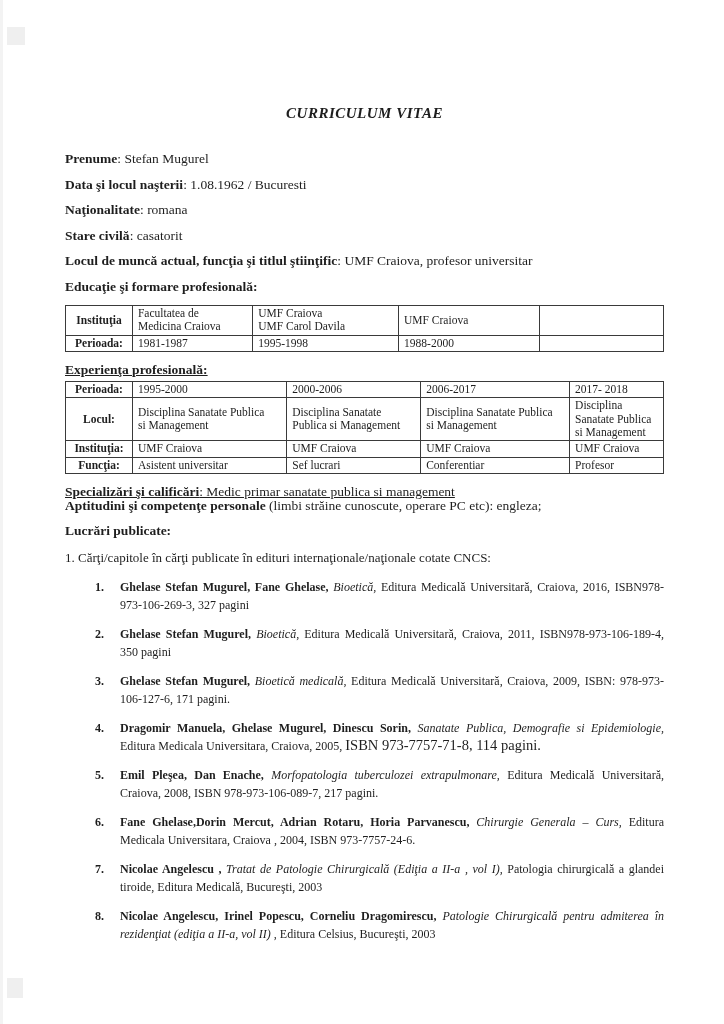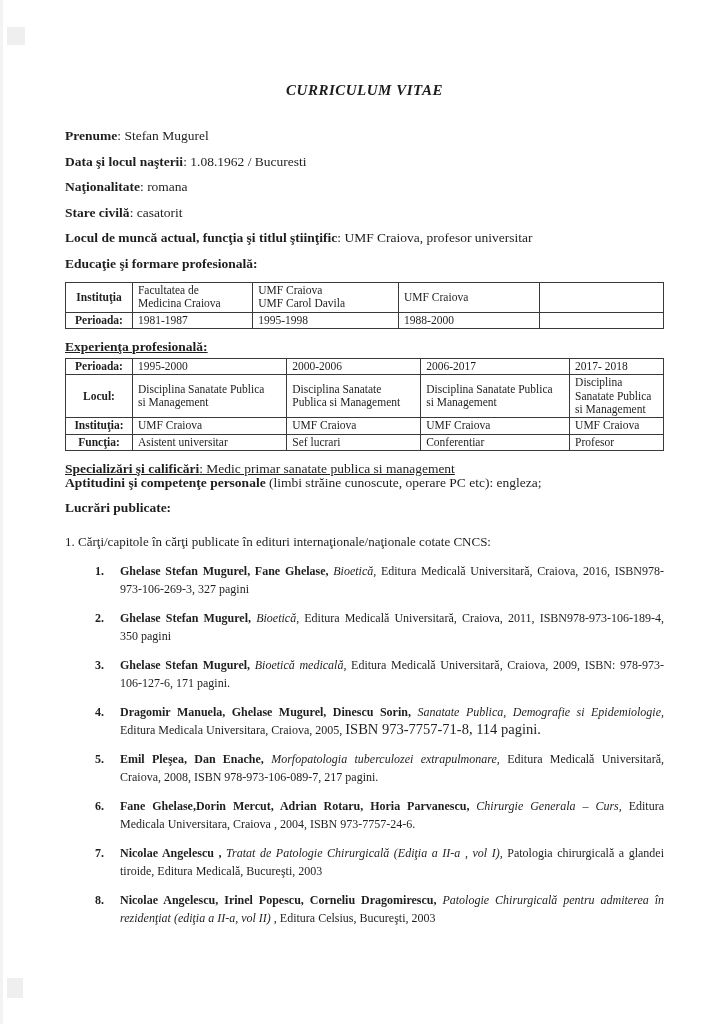"CURRICULUM VITAE" .doc-title { padding-top: 82px -> 105px }
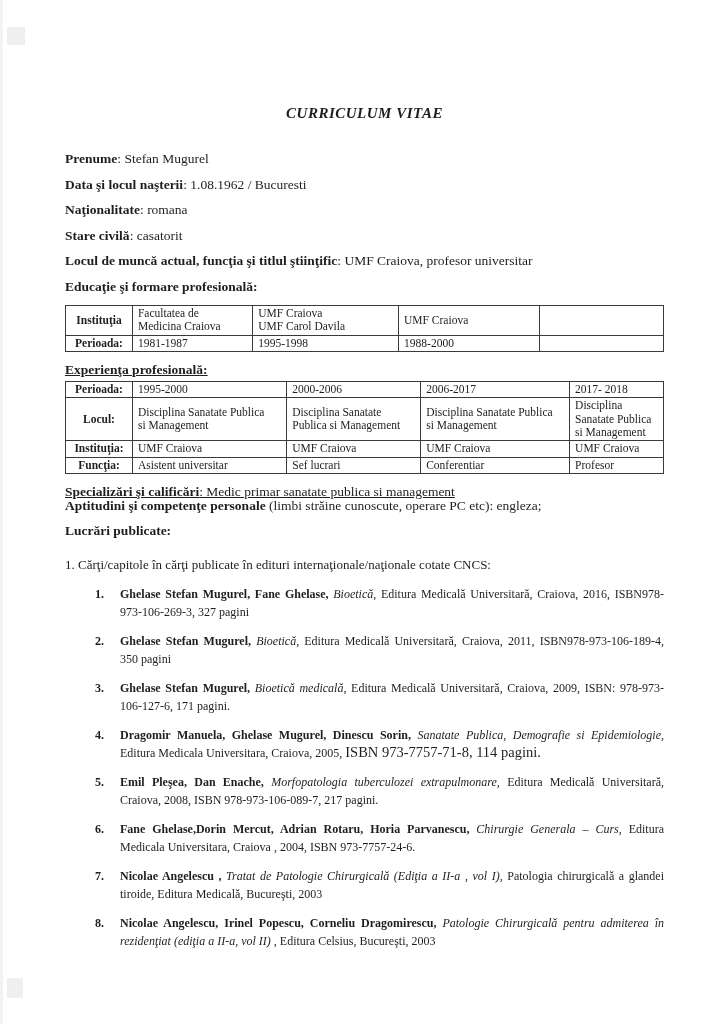"1. Cărţi/capitole în cărţi publicate" .pub-intro { margin-top: 19px -> 12px }
